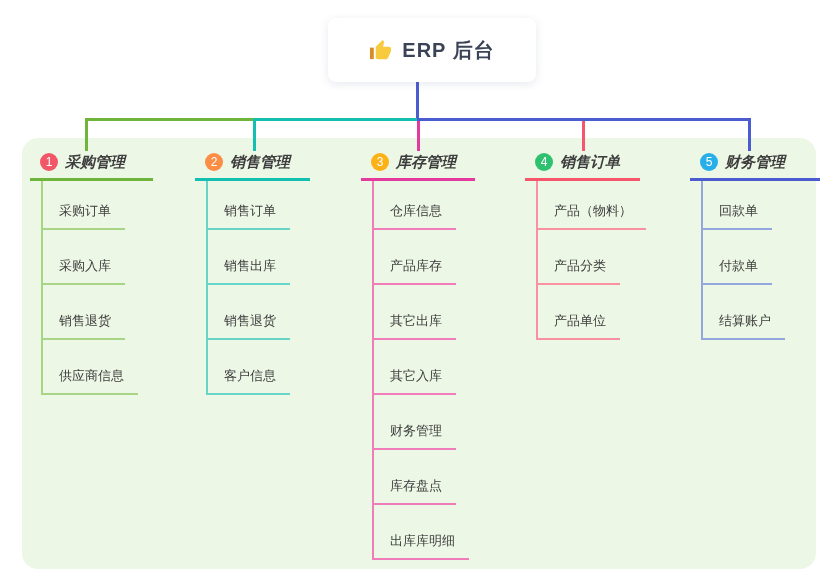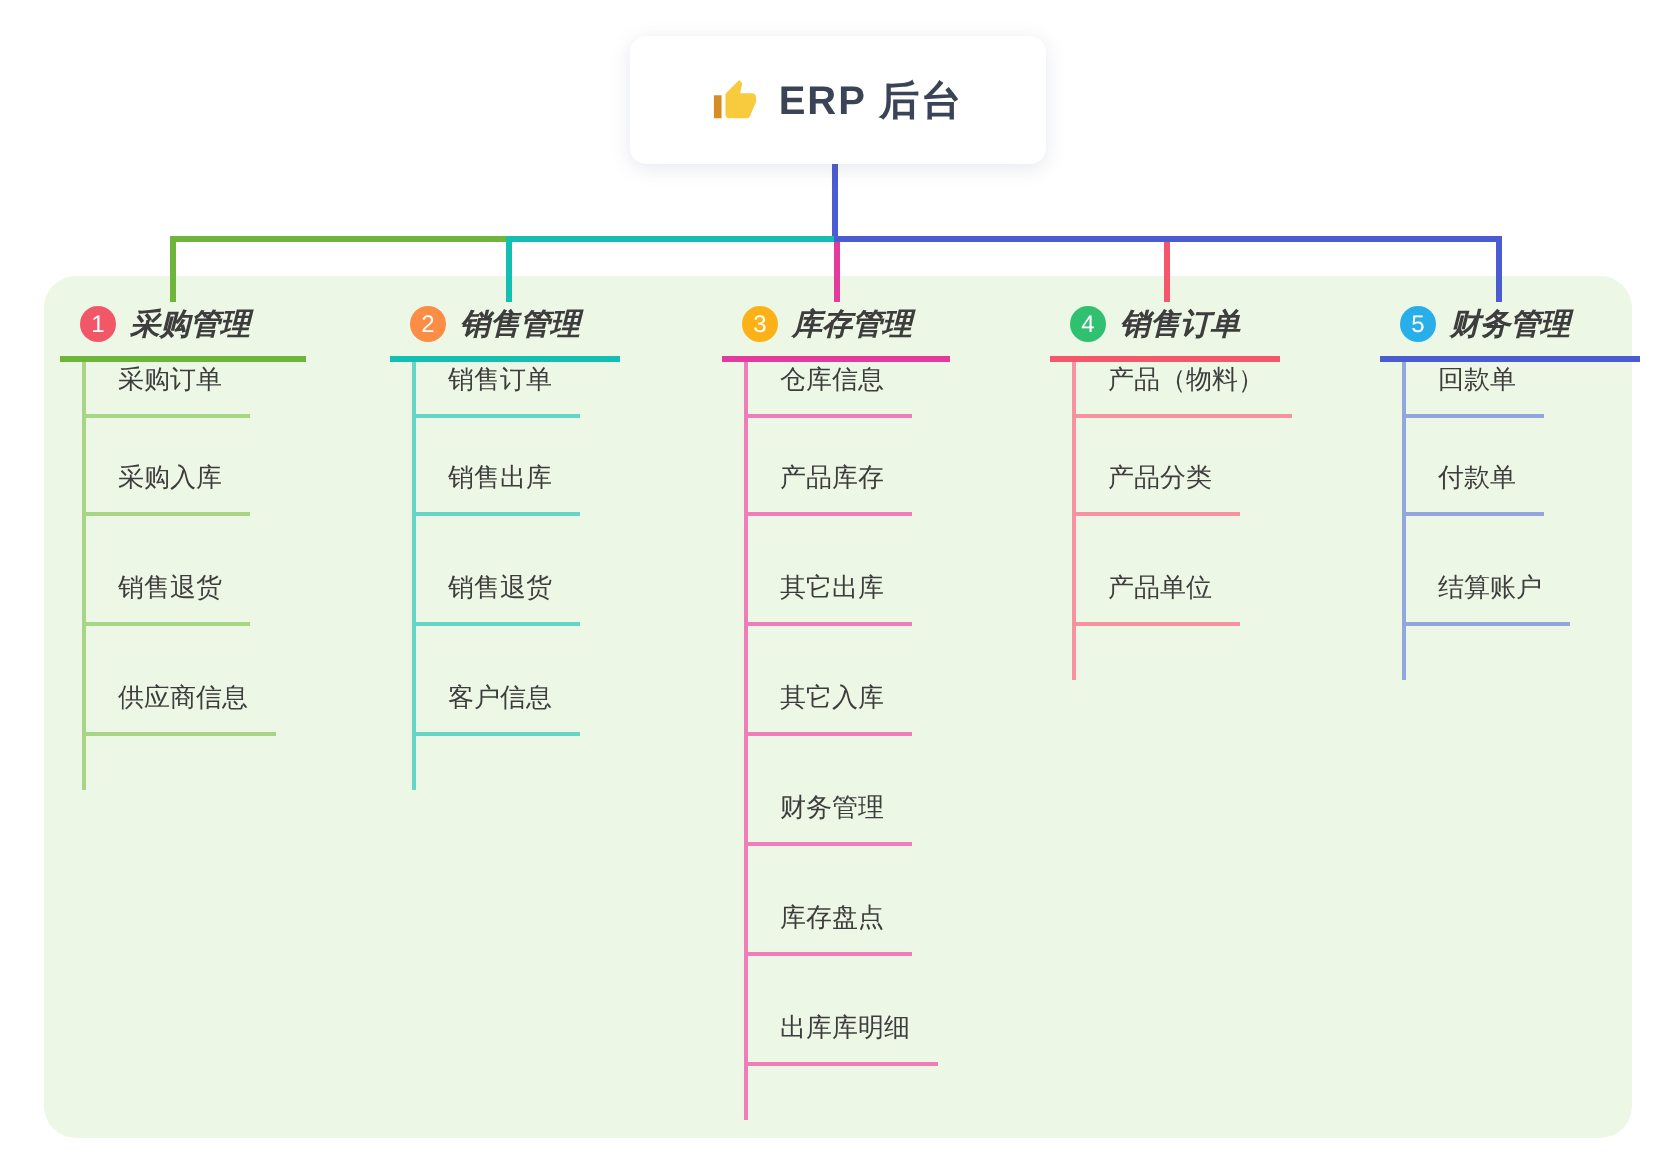"ERP 后台" .root-card { left: 315px -> 328px }
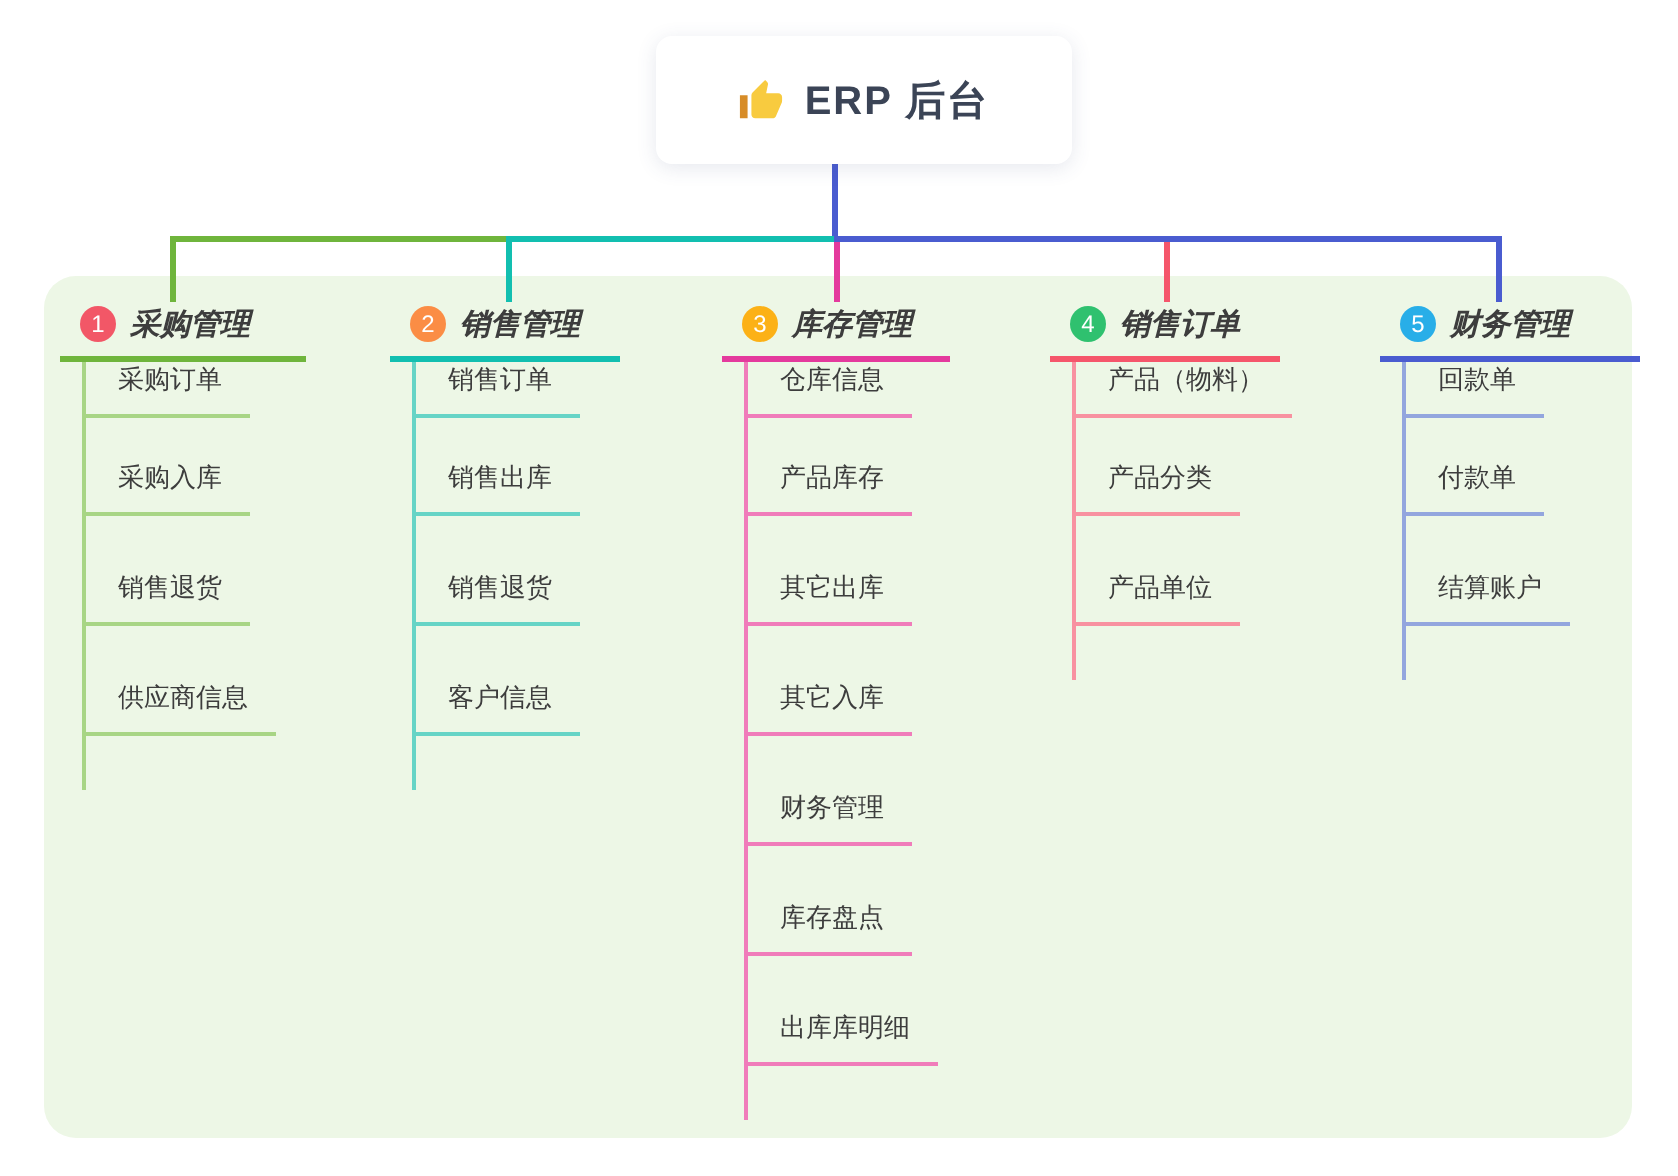"采购订单" .child { align-items: flex-start -> flex-end }
